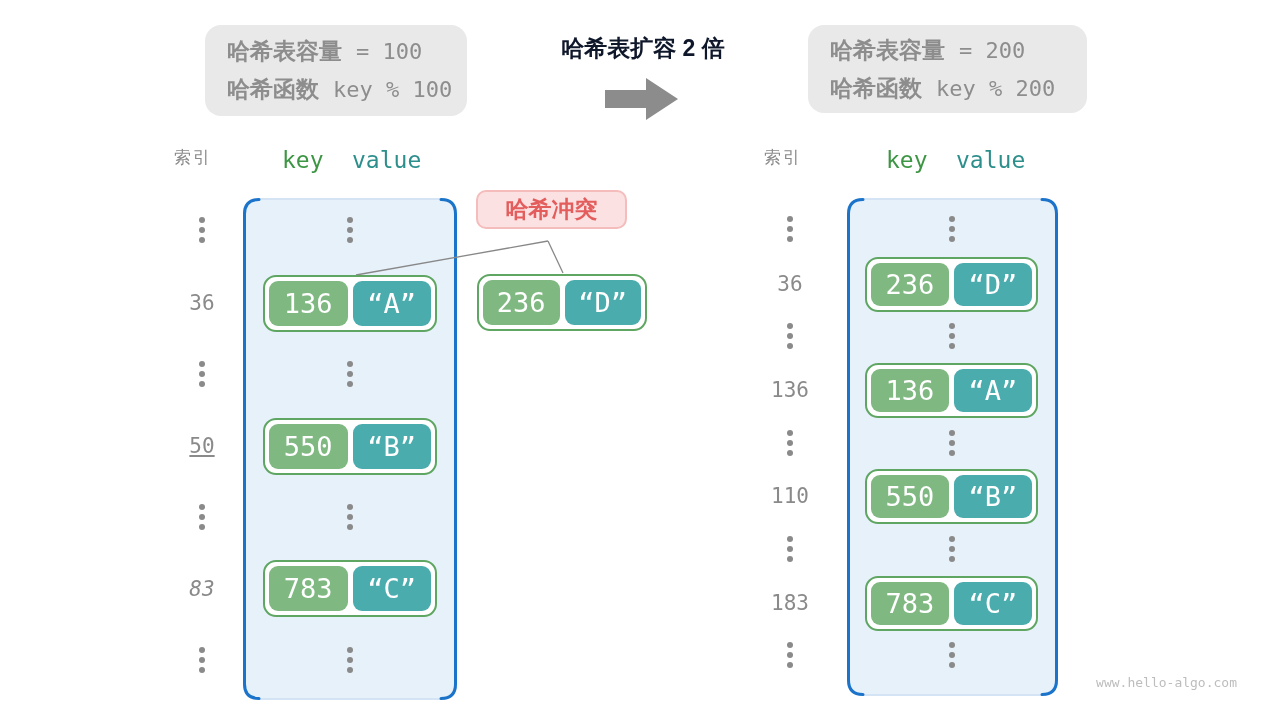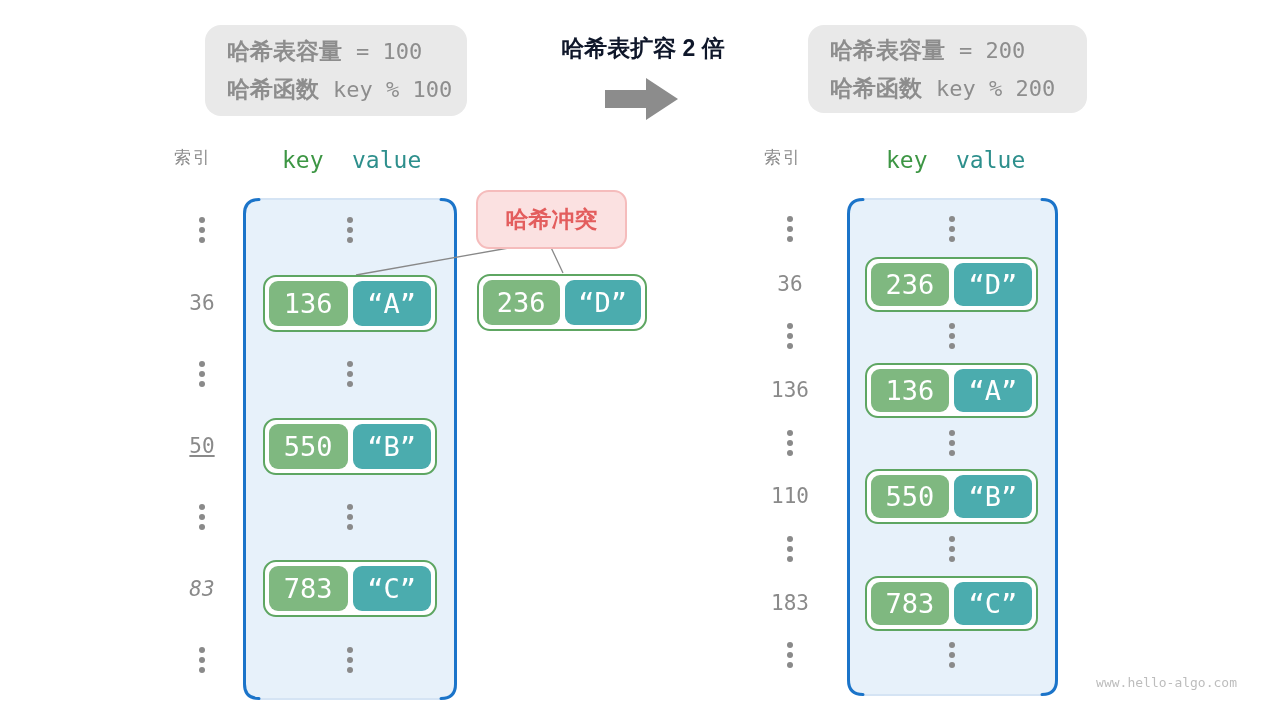"哈希冲突" div.coll-label { border-radius: 13px -> none; height: 59px -> 39px }
